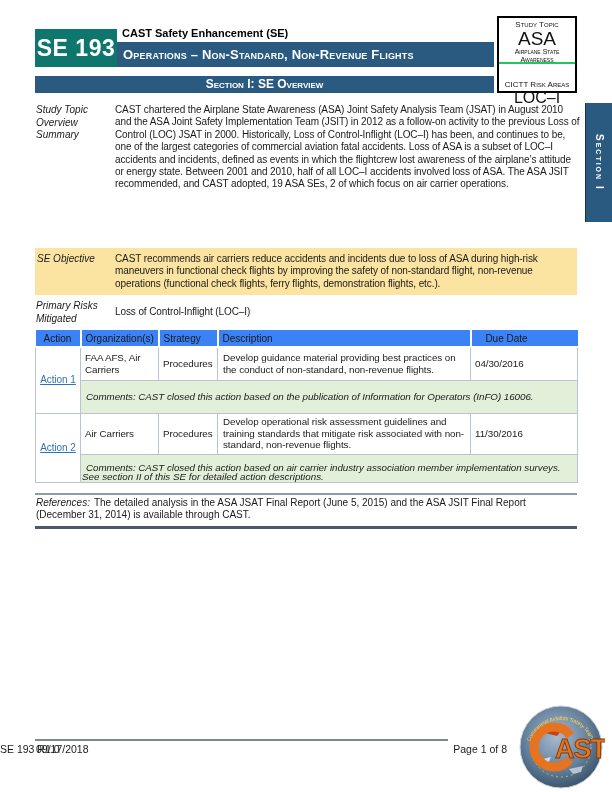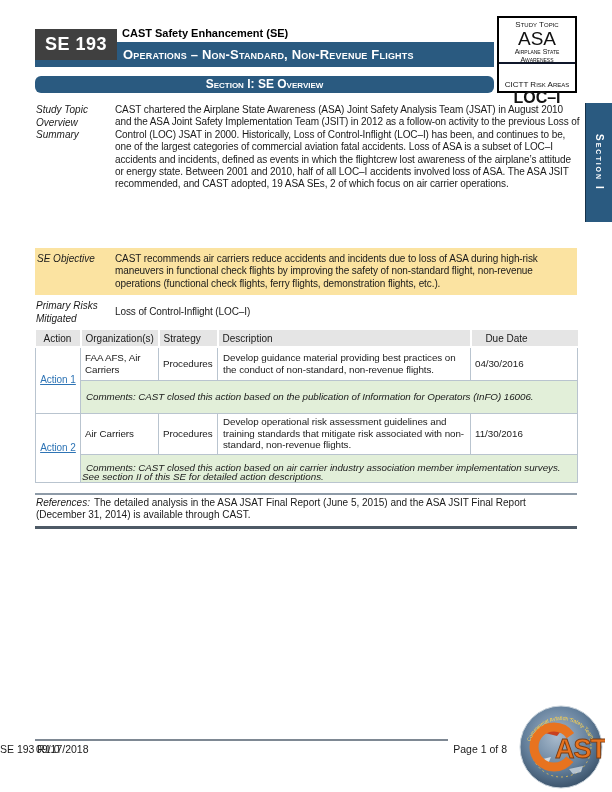"Study Topic" .topic-top { border-bottom: 2px solid #0f172a -> 2px solid #22c55e }
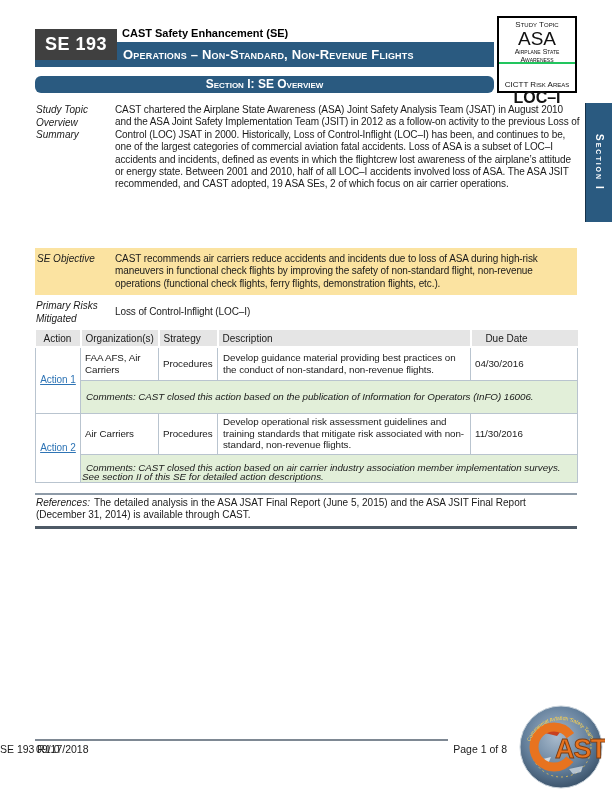"SE 193" .se-box { background: #404040 -> #0f766e; font-size: 18px -> 23px; height: 31px -> 38px }
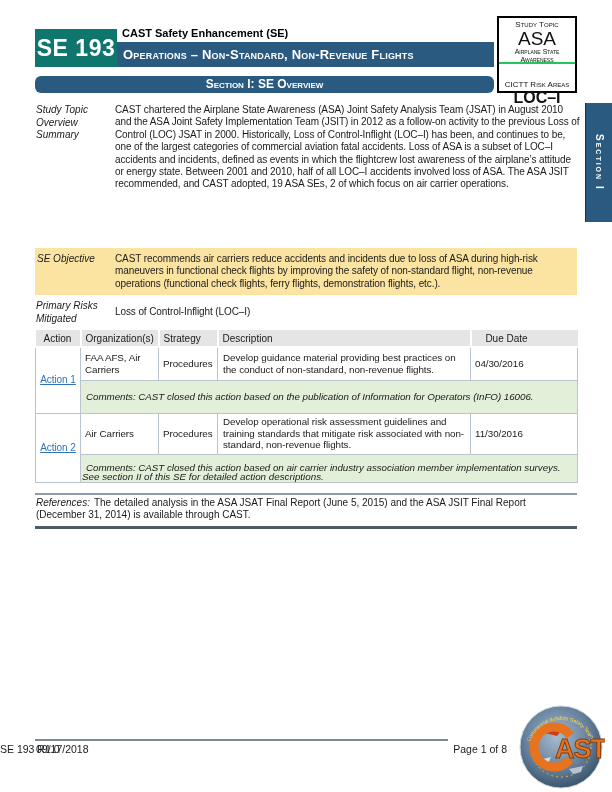"Section I: SE Overview" .section-bar { border-radius: 6px -> none }
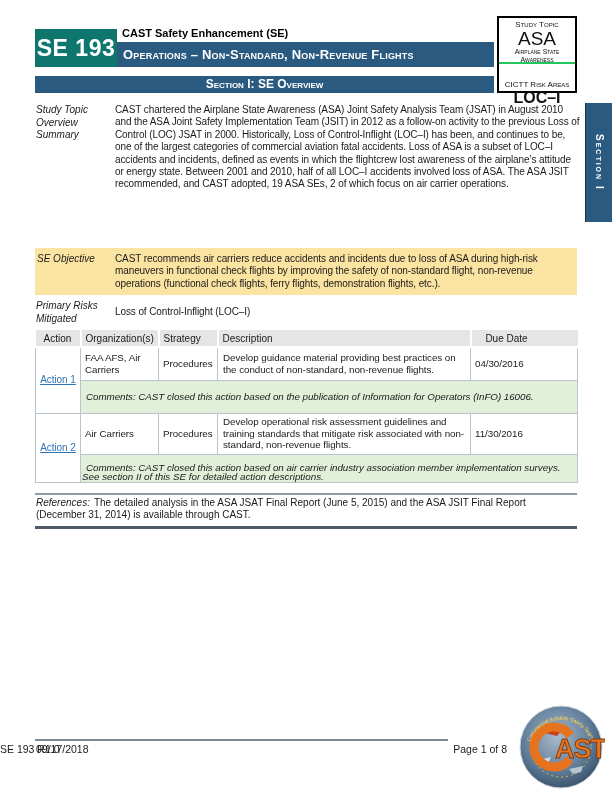"LOC–I" .tb-code { font-weight: bold -> none }
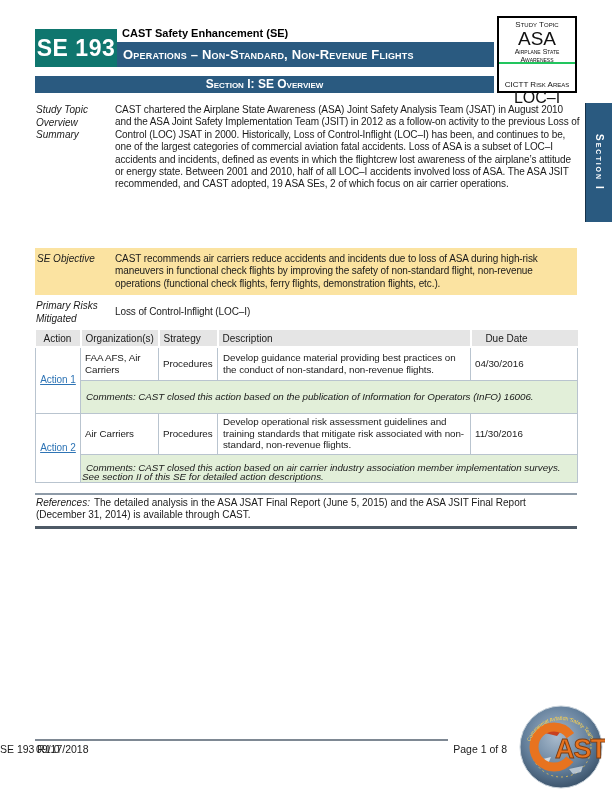"Action" thead th { background: #e5e5e5 -> #3b82f6 }
